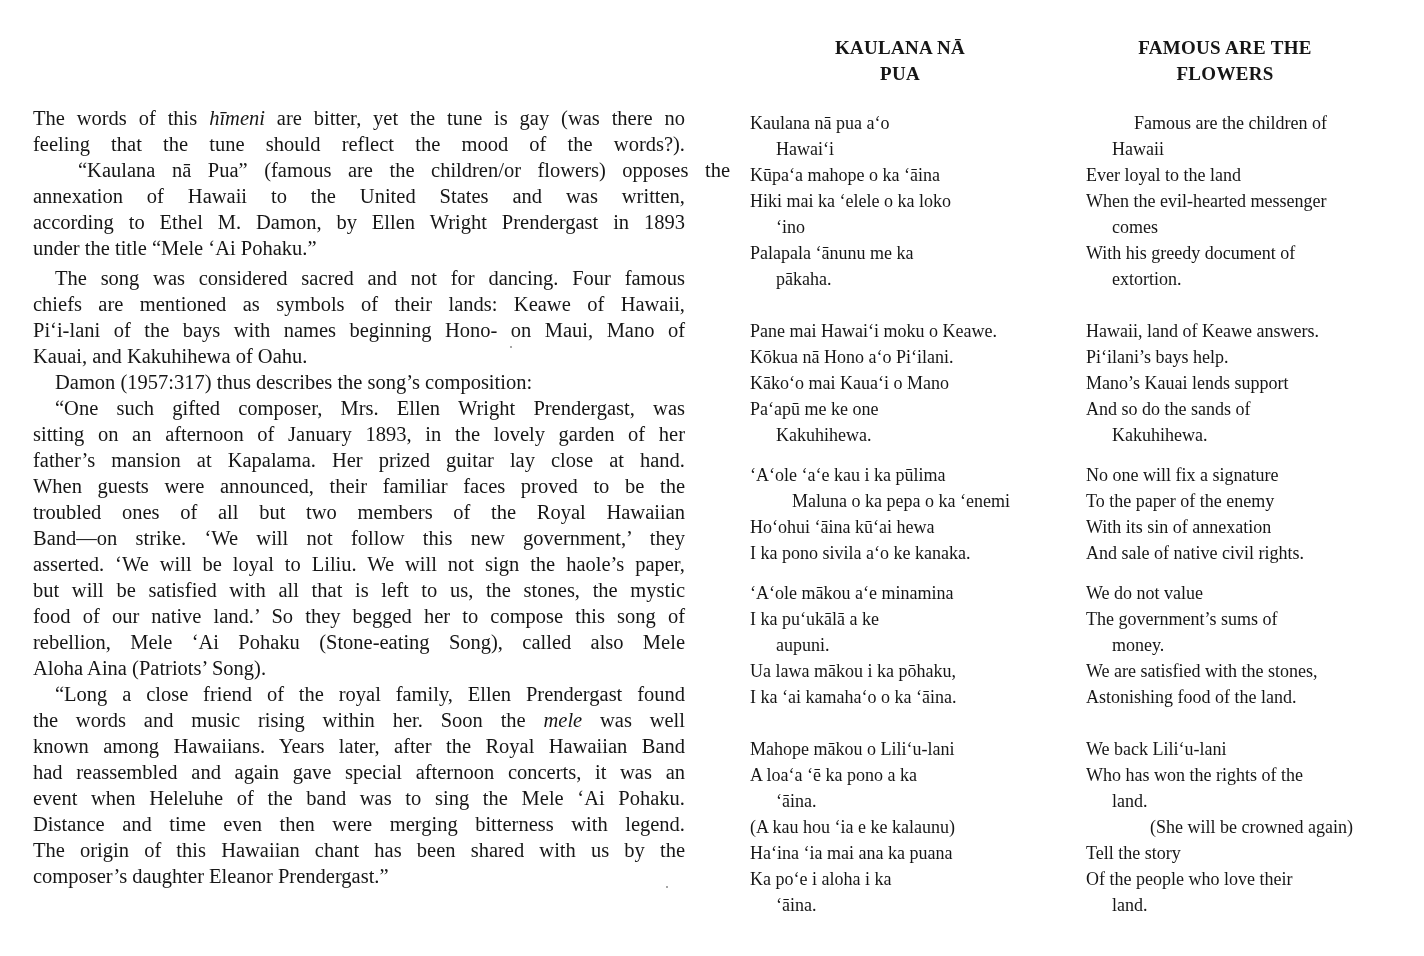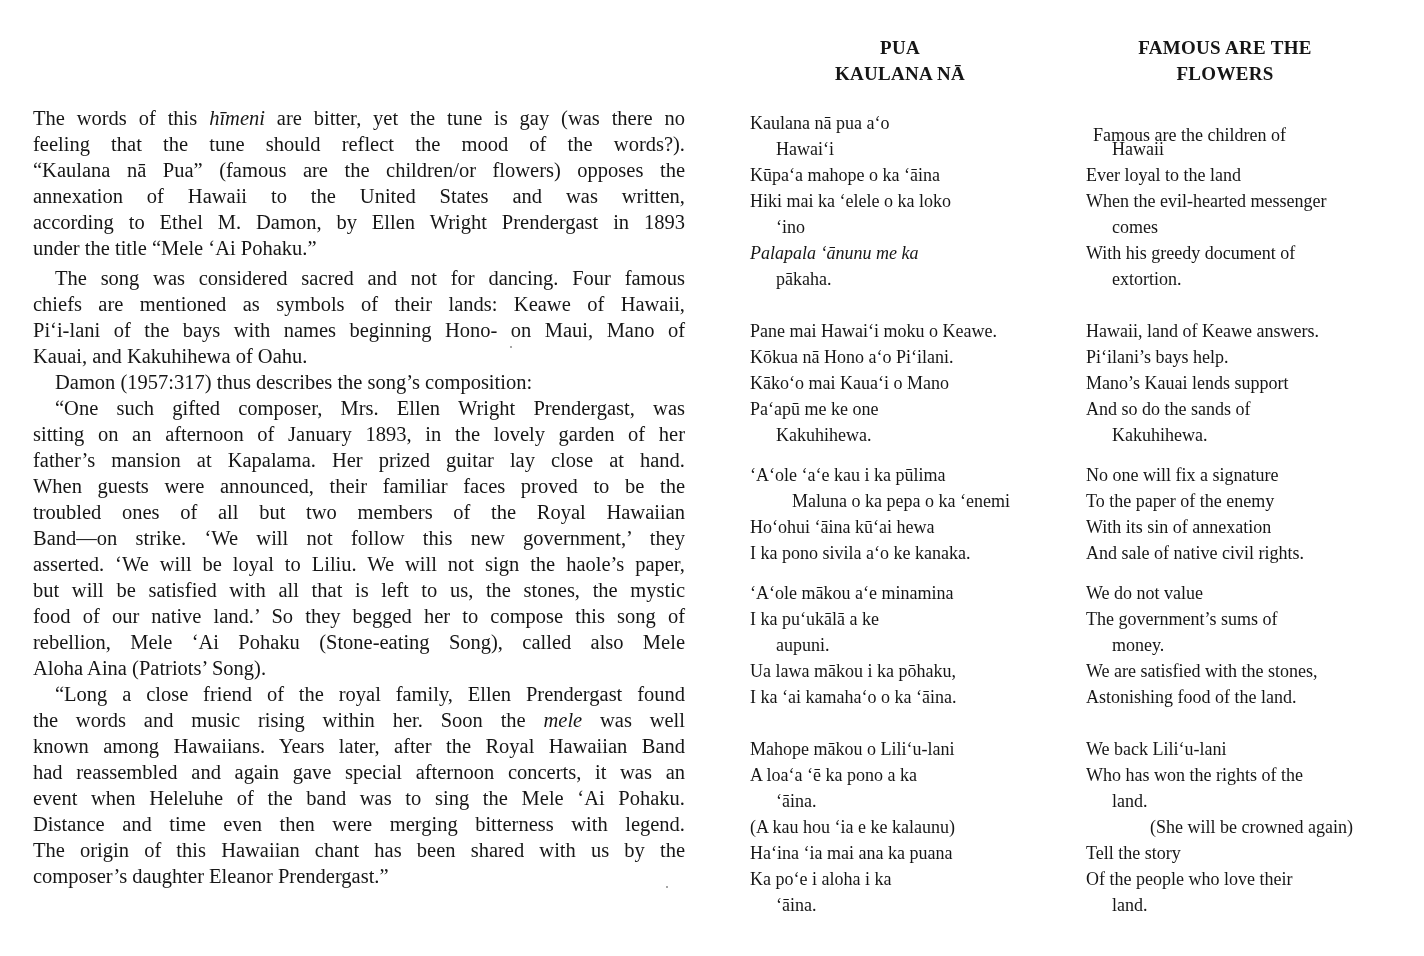"PUA" div { order: before "KAULANA NĀ" -> after "KAULANA NĀ" }
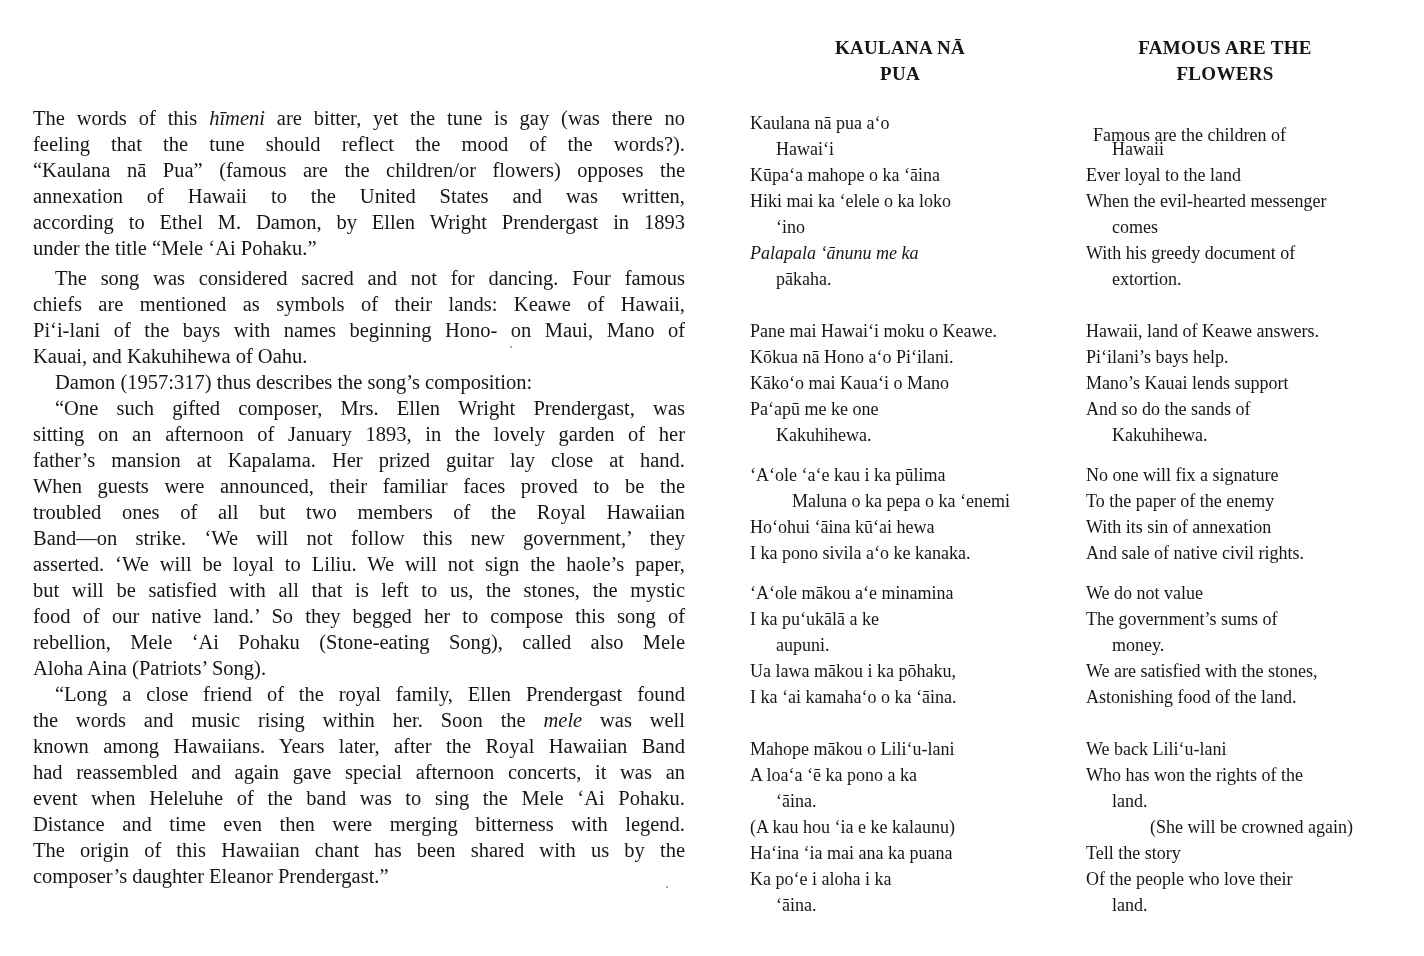"Famous are the children of" div.vline { left: 1093px -> 1134px; margin-top: 12px -> none }
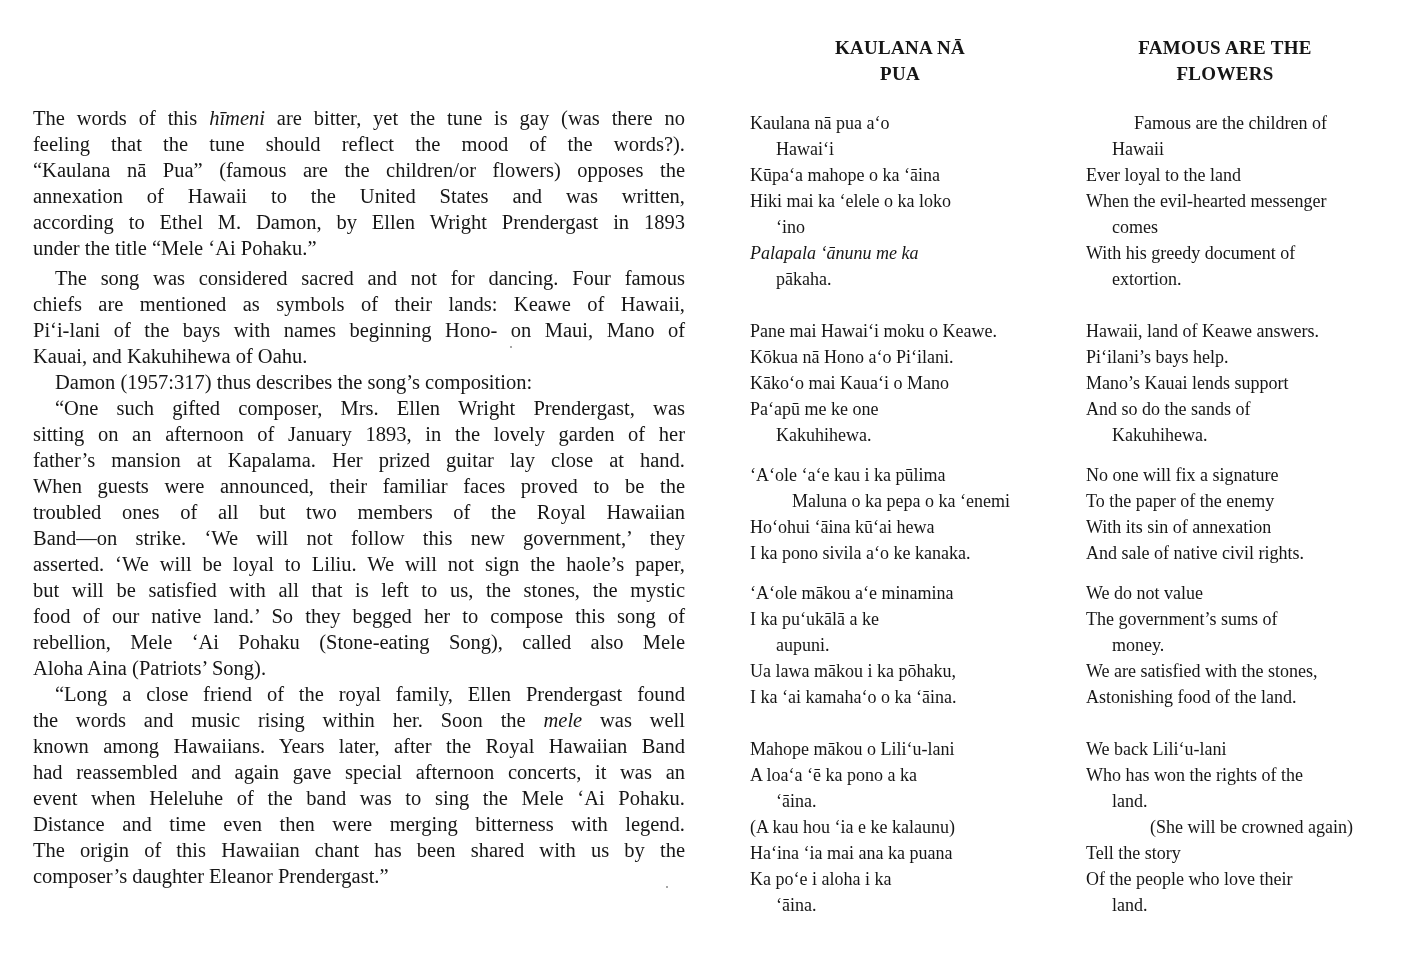"“Kaulana nā Pua” (famous are" div.pline { margin-left: none -> 45px }
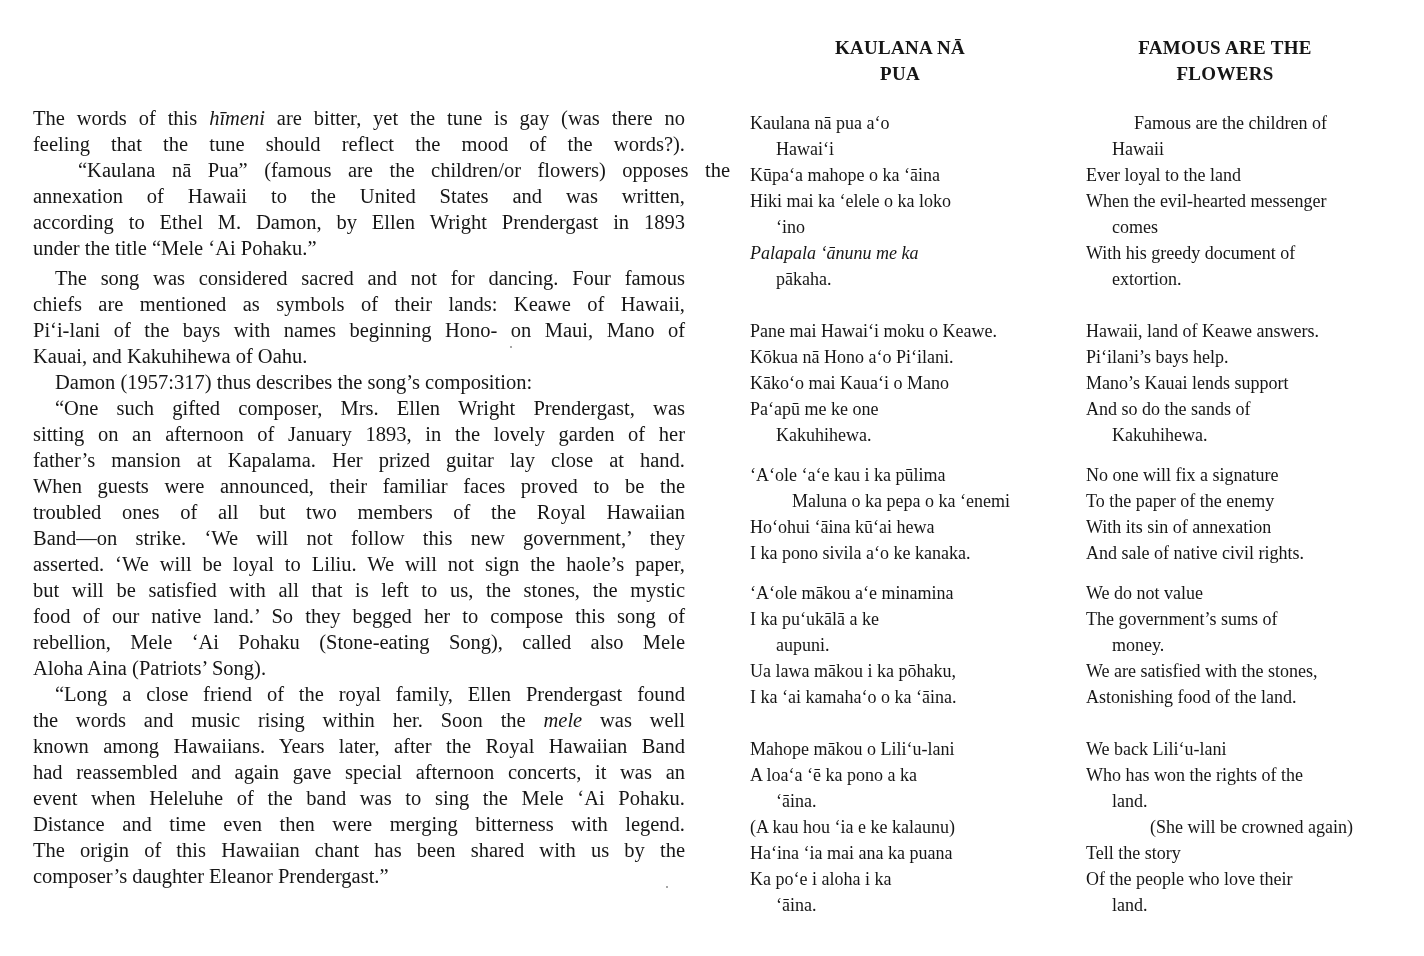"Palapala ‘ānunu me ka" div.vline { font-style: italic -> none }
